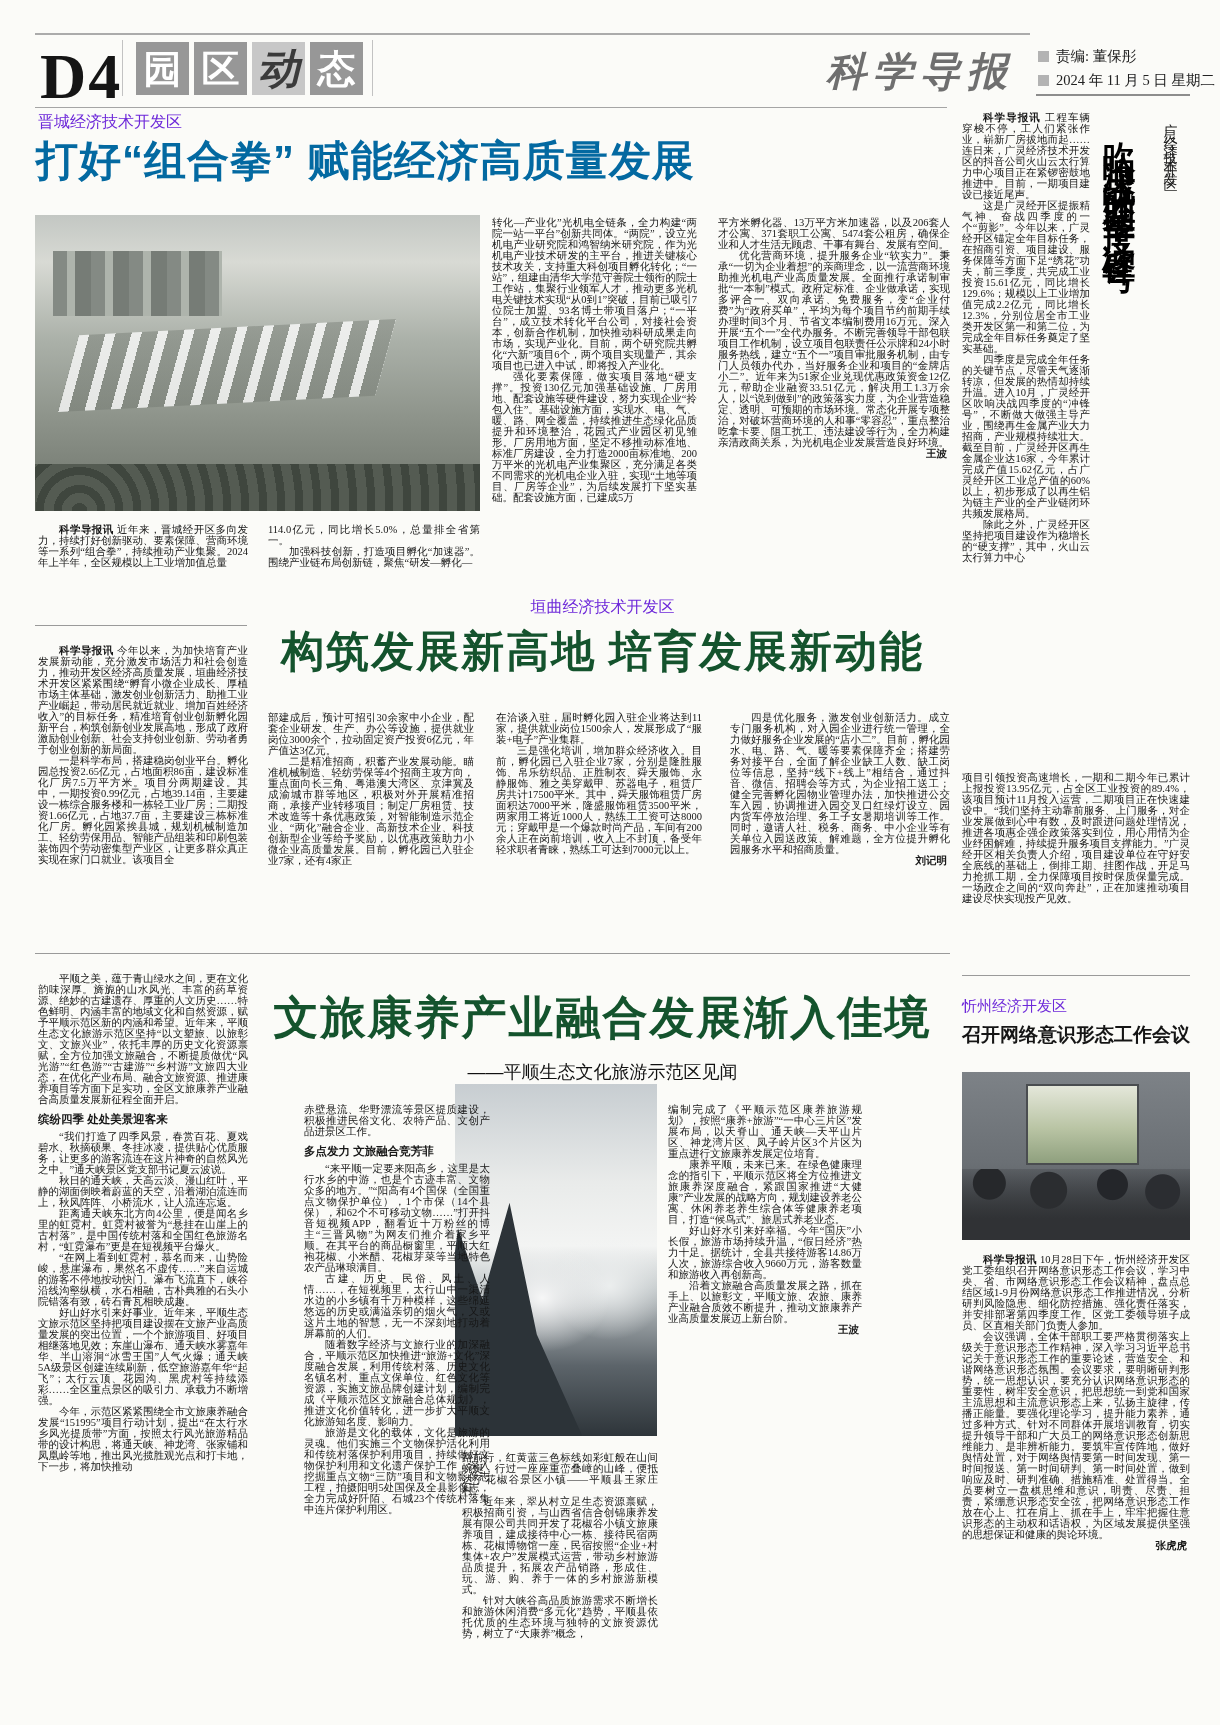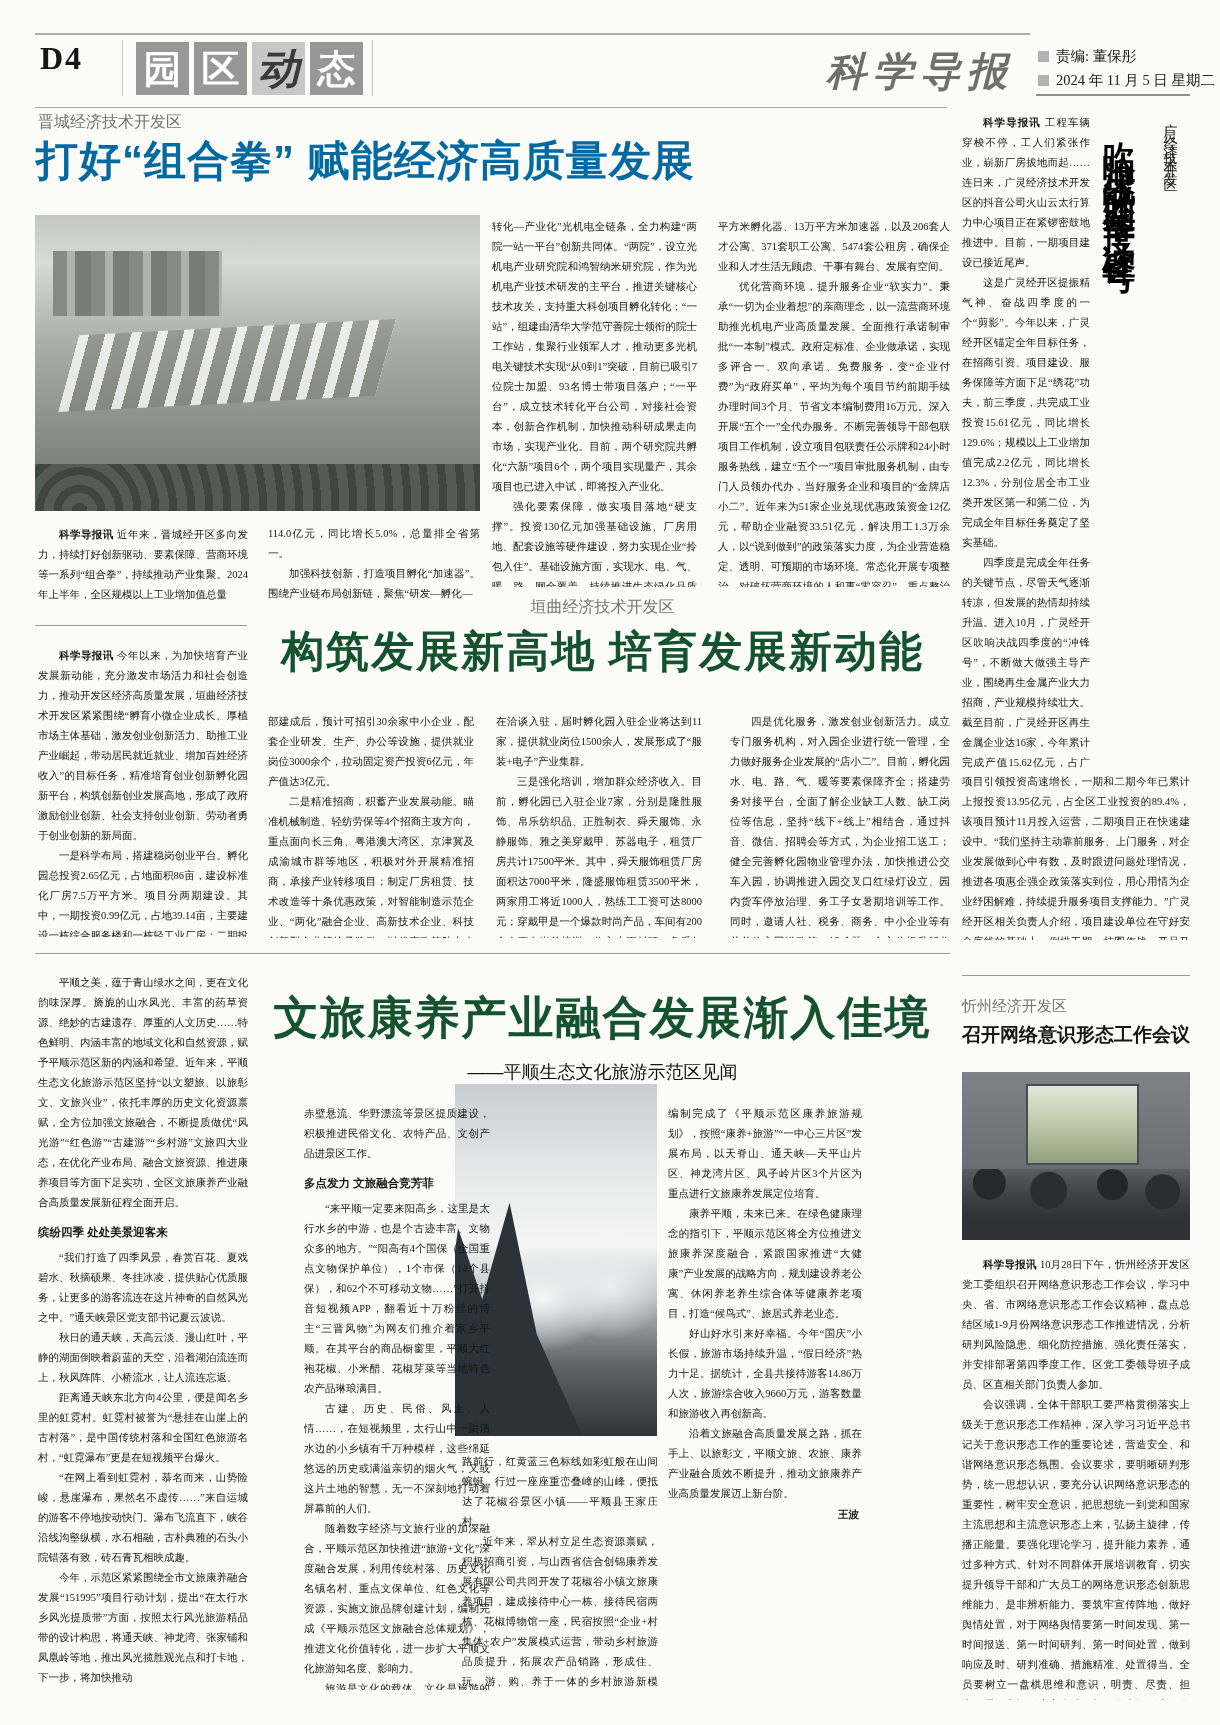"D4" .edition { font-size: 32px -> 64px }
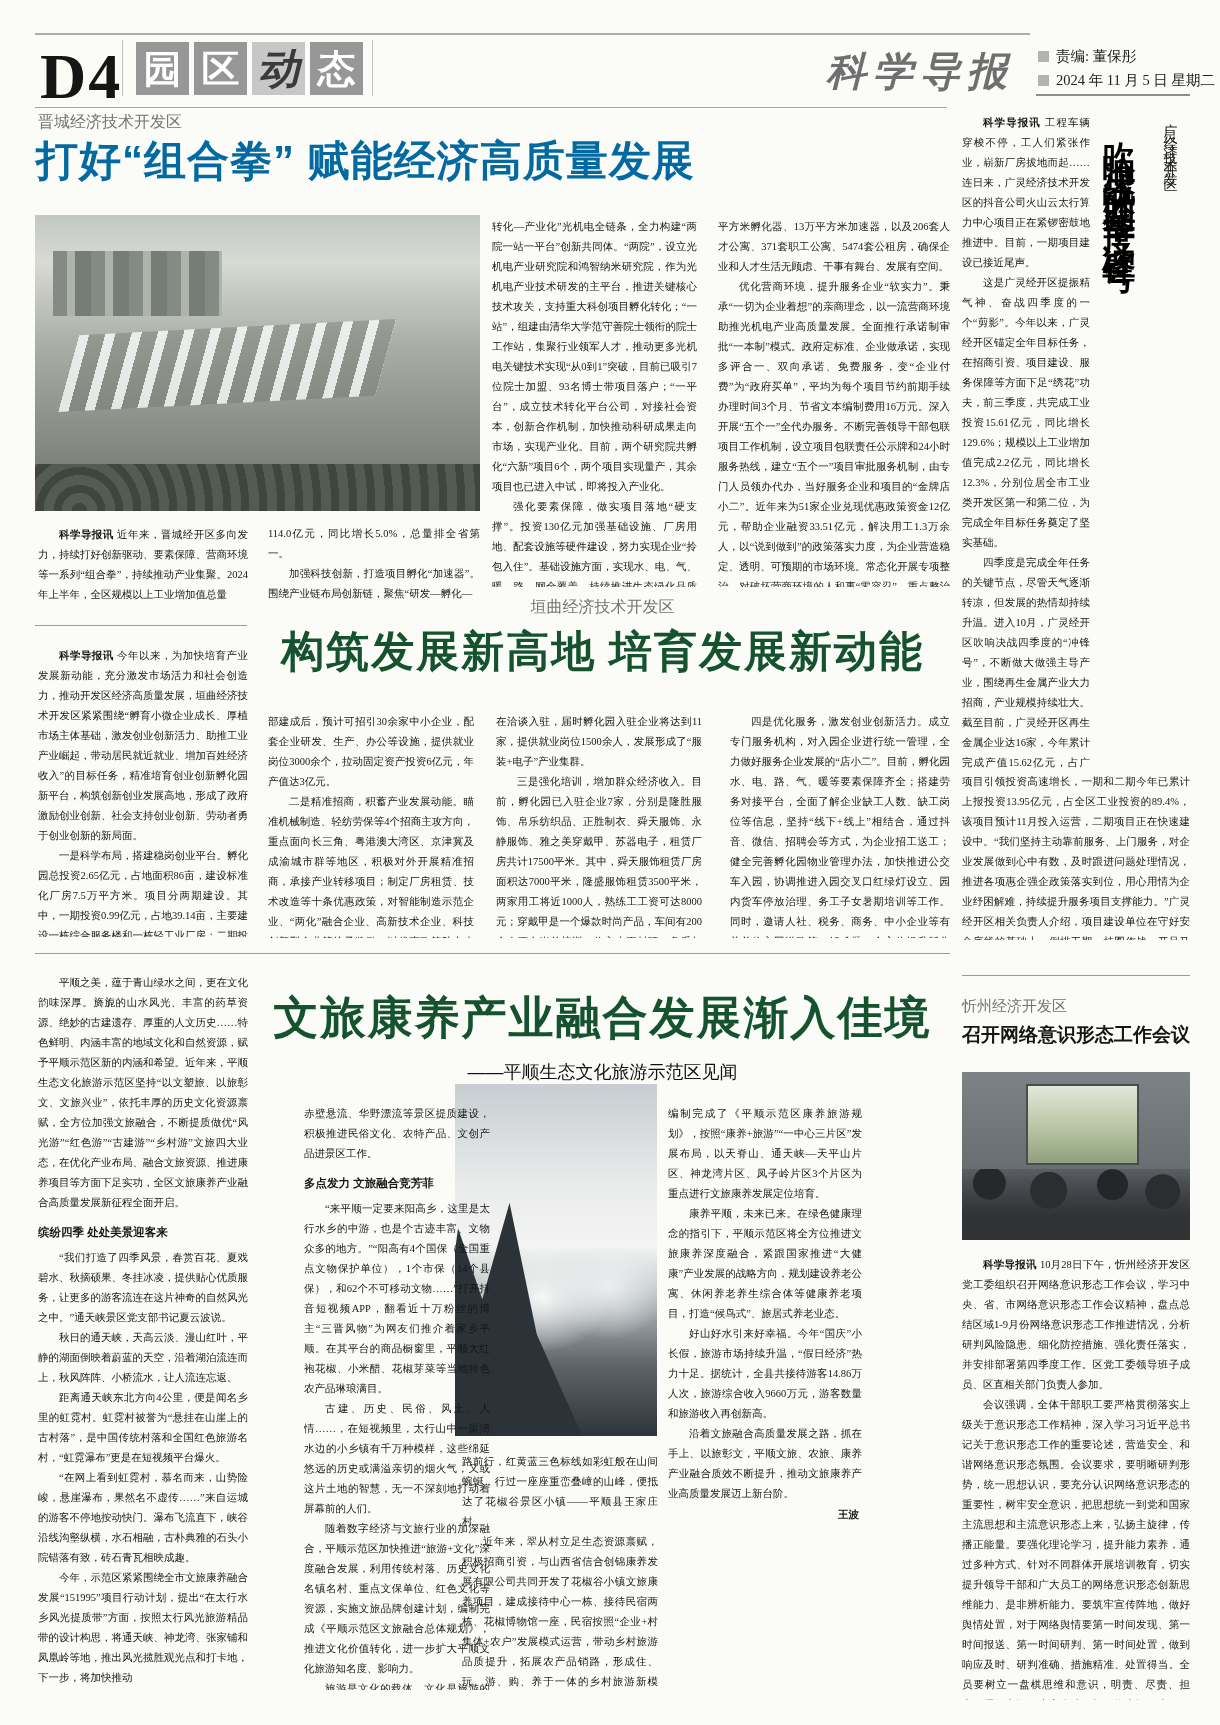"晋城经济技术开发区" .kicker { color: #737373 -> #6d28d9 }
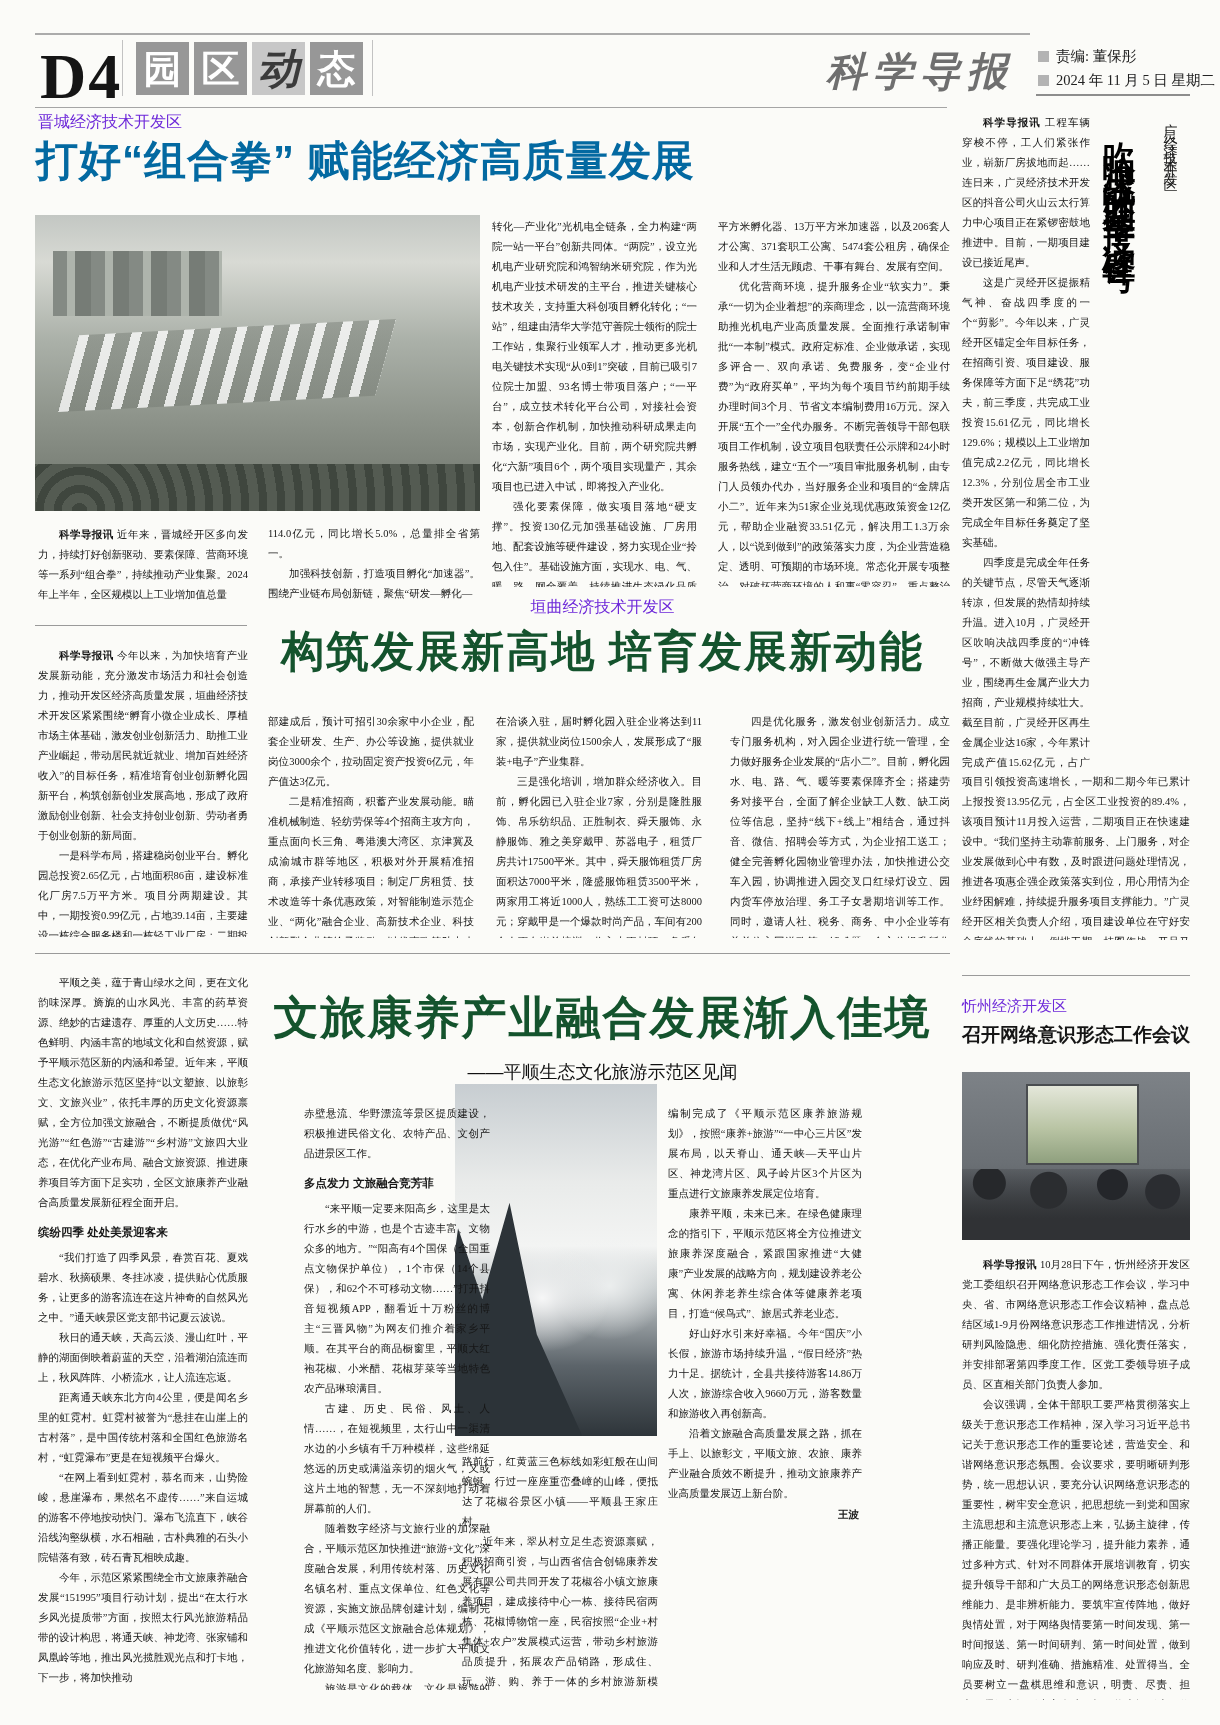"科学导报讯" .body-col { line-height: 20px -> 11px }
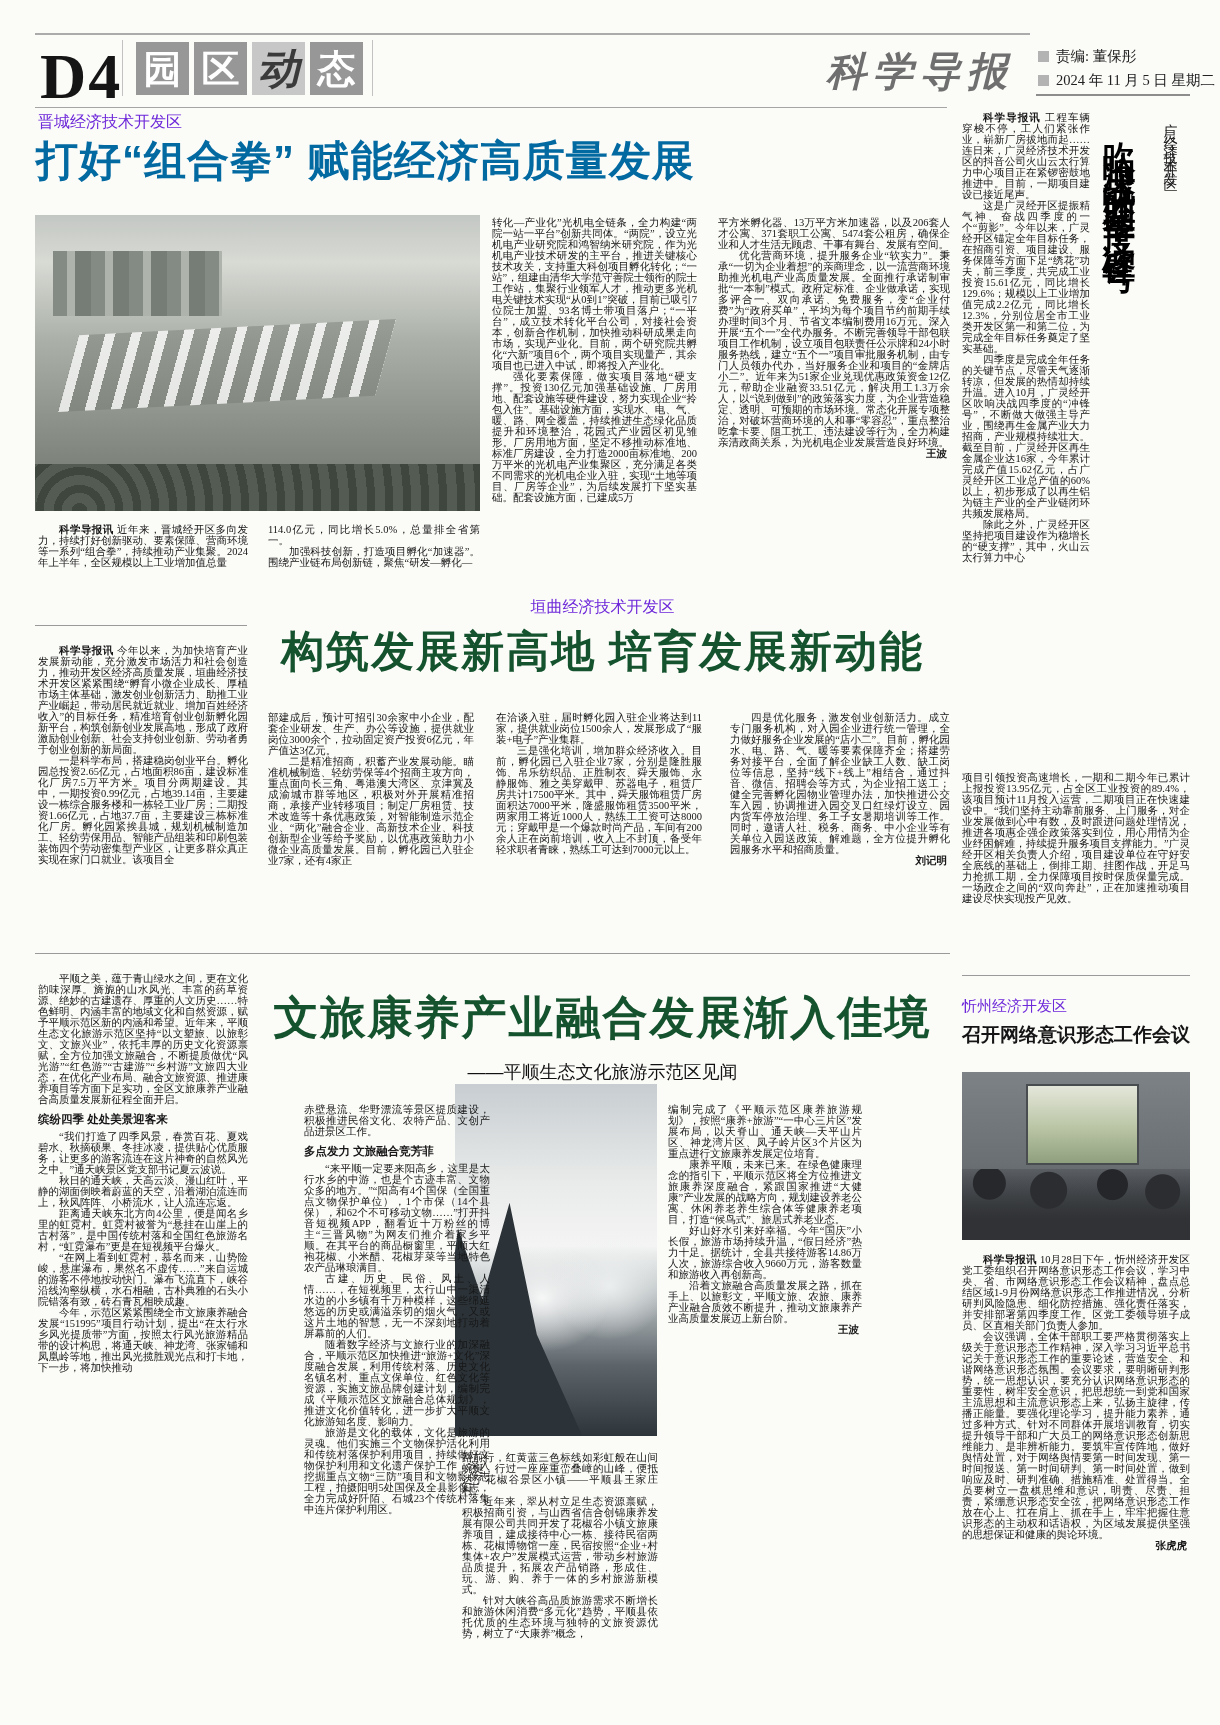"好山好水引来好事业。近年来，平顺生态文旅示范区坚持把项目建设摆在文旅产业高质量发" p.p { html: none -> <p>好山好水引来好事业。近年来，平顺生态文旅示范区坚持把项目建设摆在文旅产业高质量发展的突出位置，一个个旅游项目、好项目相继落地见效；东崖山瀑布、通天峡水雾嘉年华、半山溶洞“冰雪王国”人气火爆；通天峡5A级景区创建连续刷新，低空旅游嘉年华“起飞”；太行云顶、花园沟、黑虎村等持续添彩……全区重点景区的吸引力、承载力不断增强。</p> }
